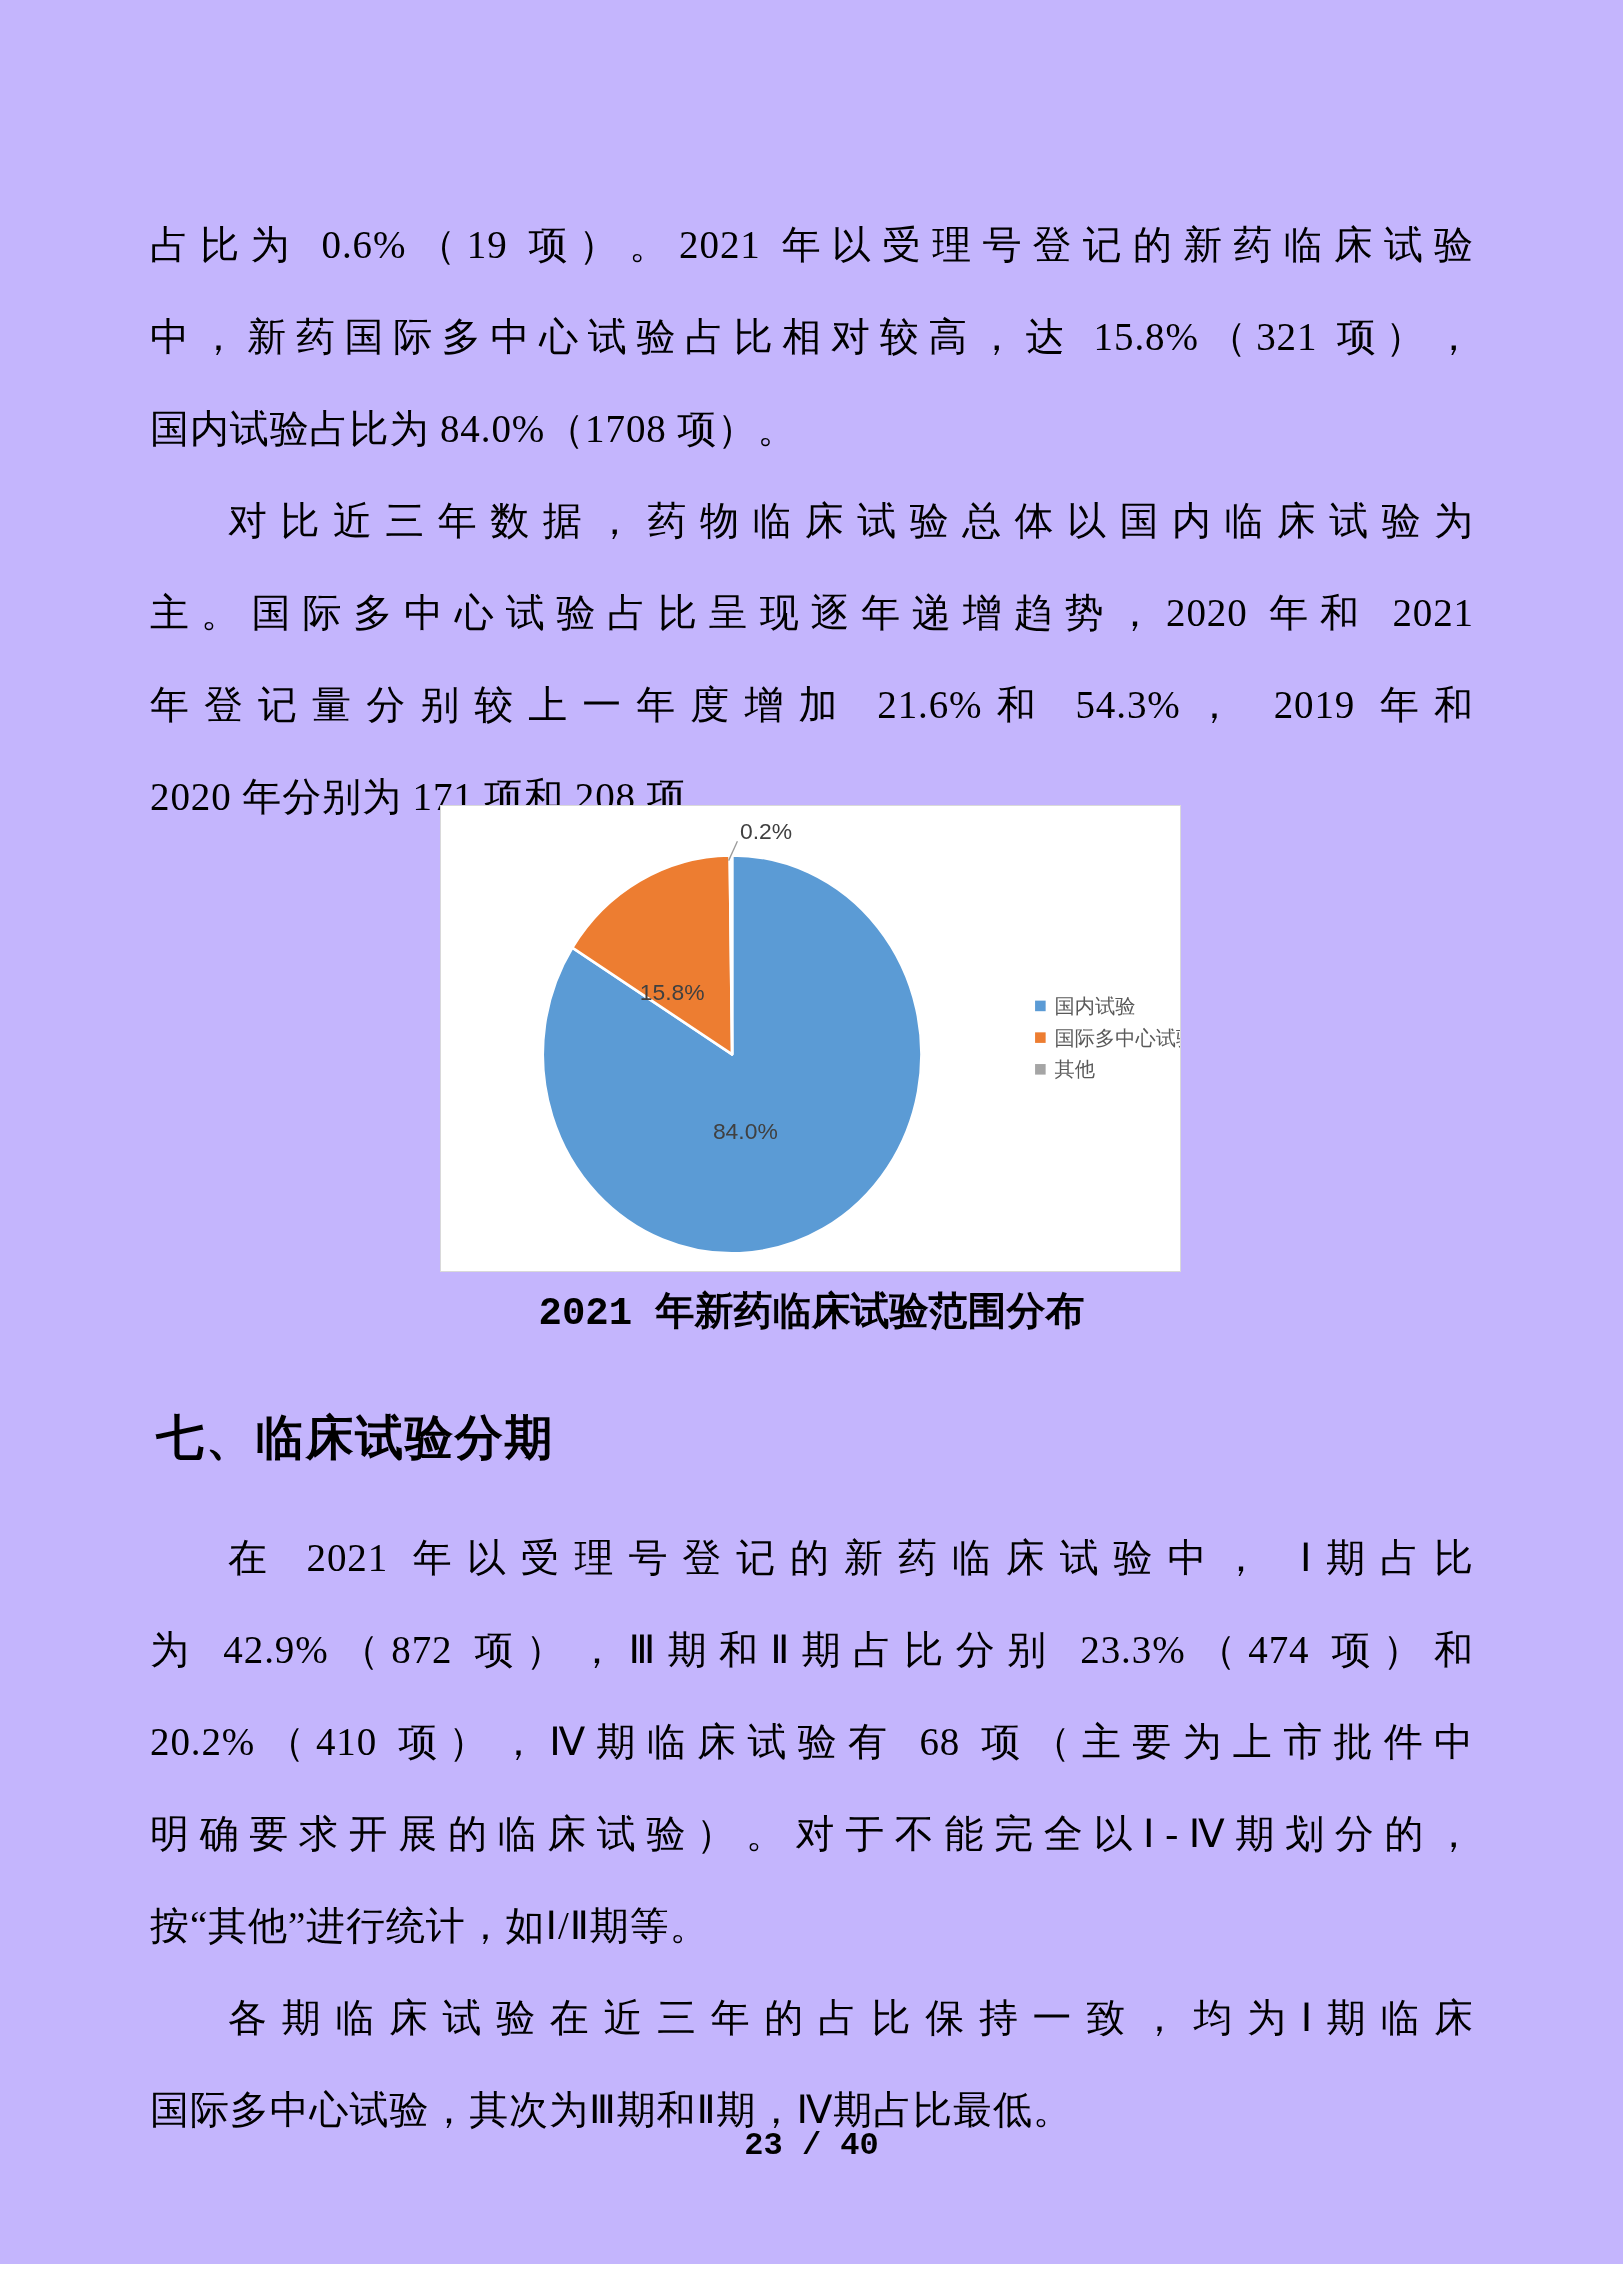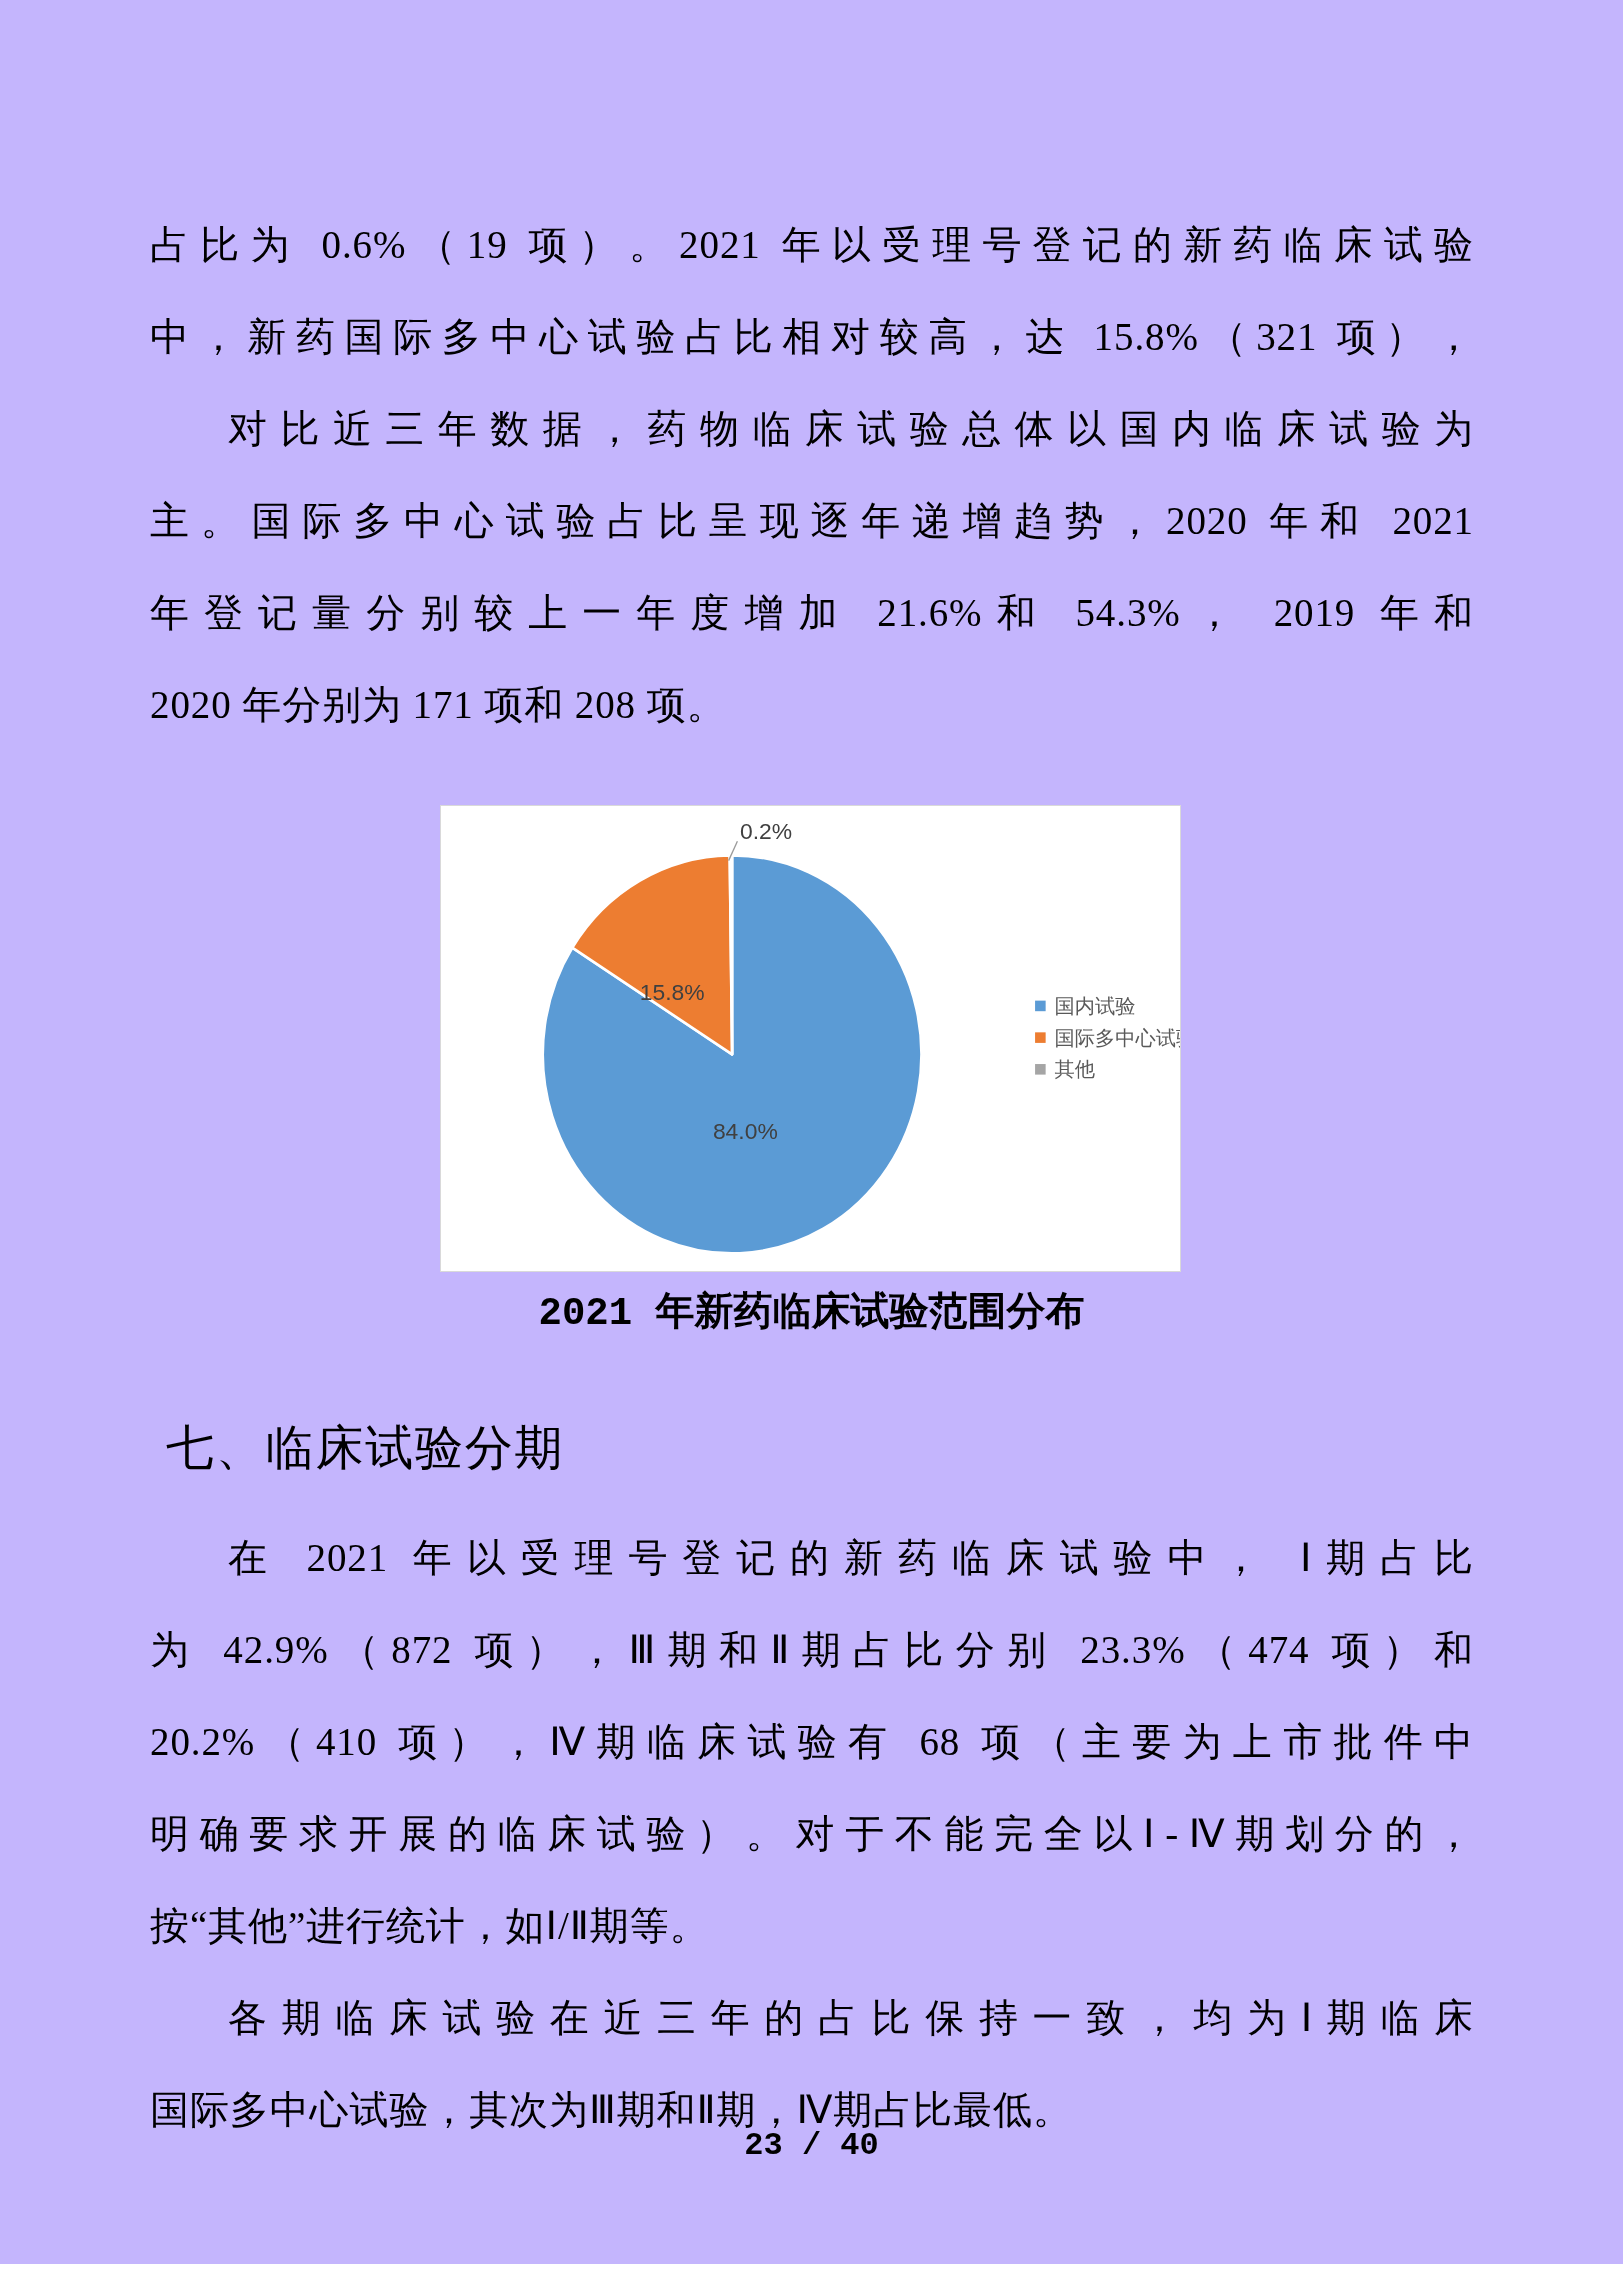"国内试验占比为 84.0%（1708 项）。" div.line { html: none -> <div>国内试验占比为 84.0%（1708 项）。</div> }
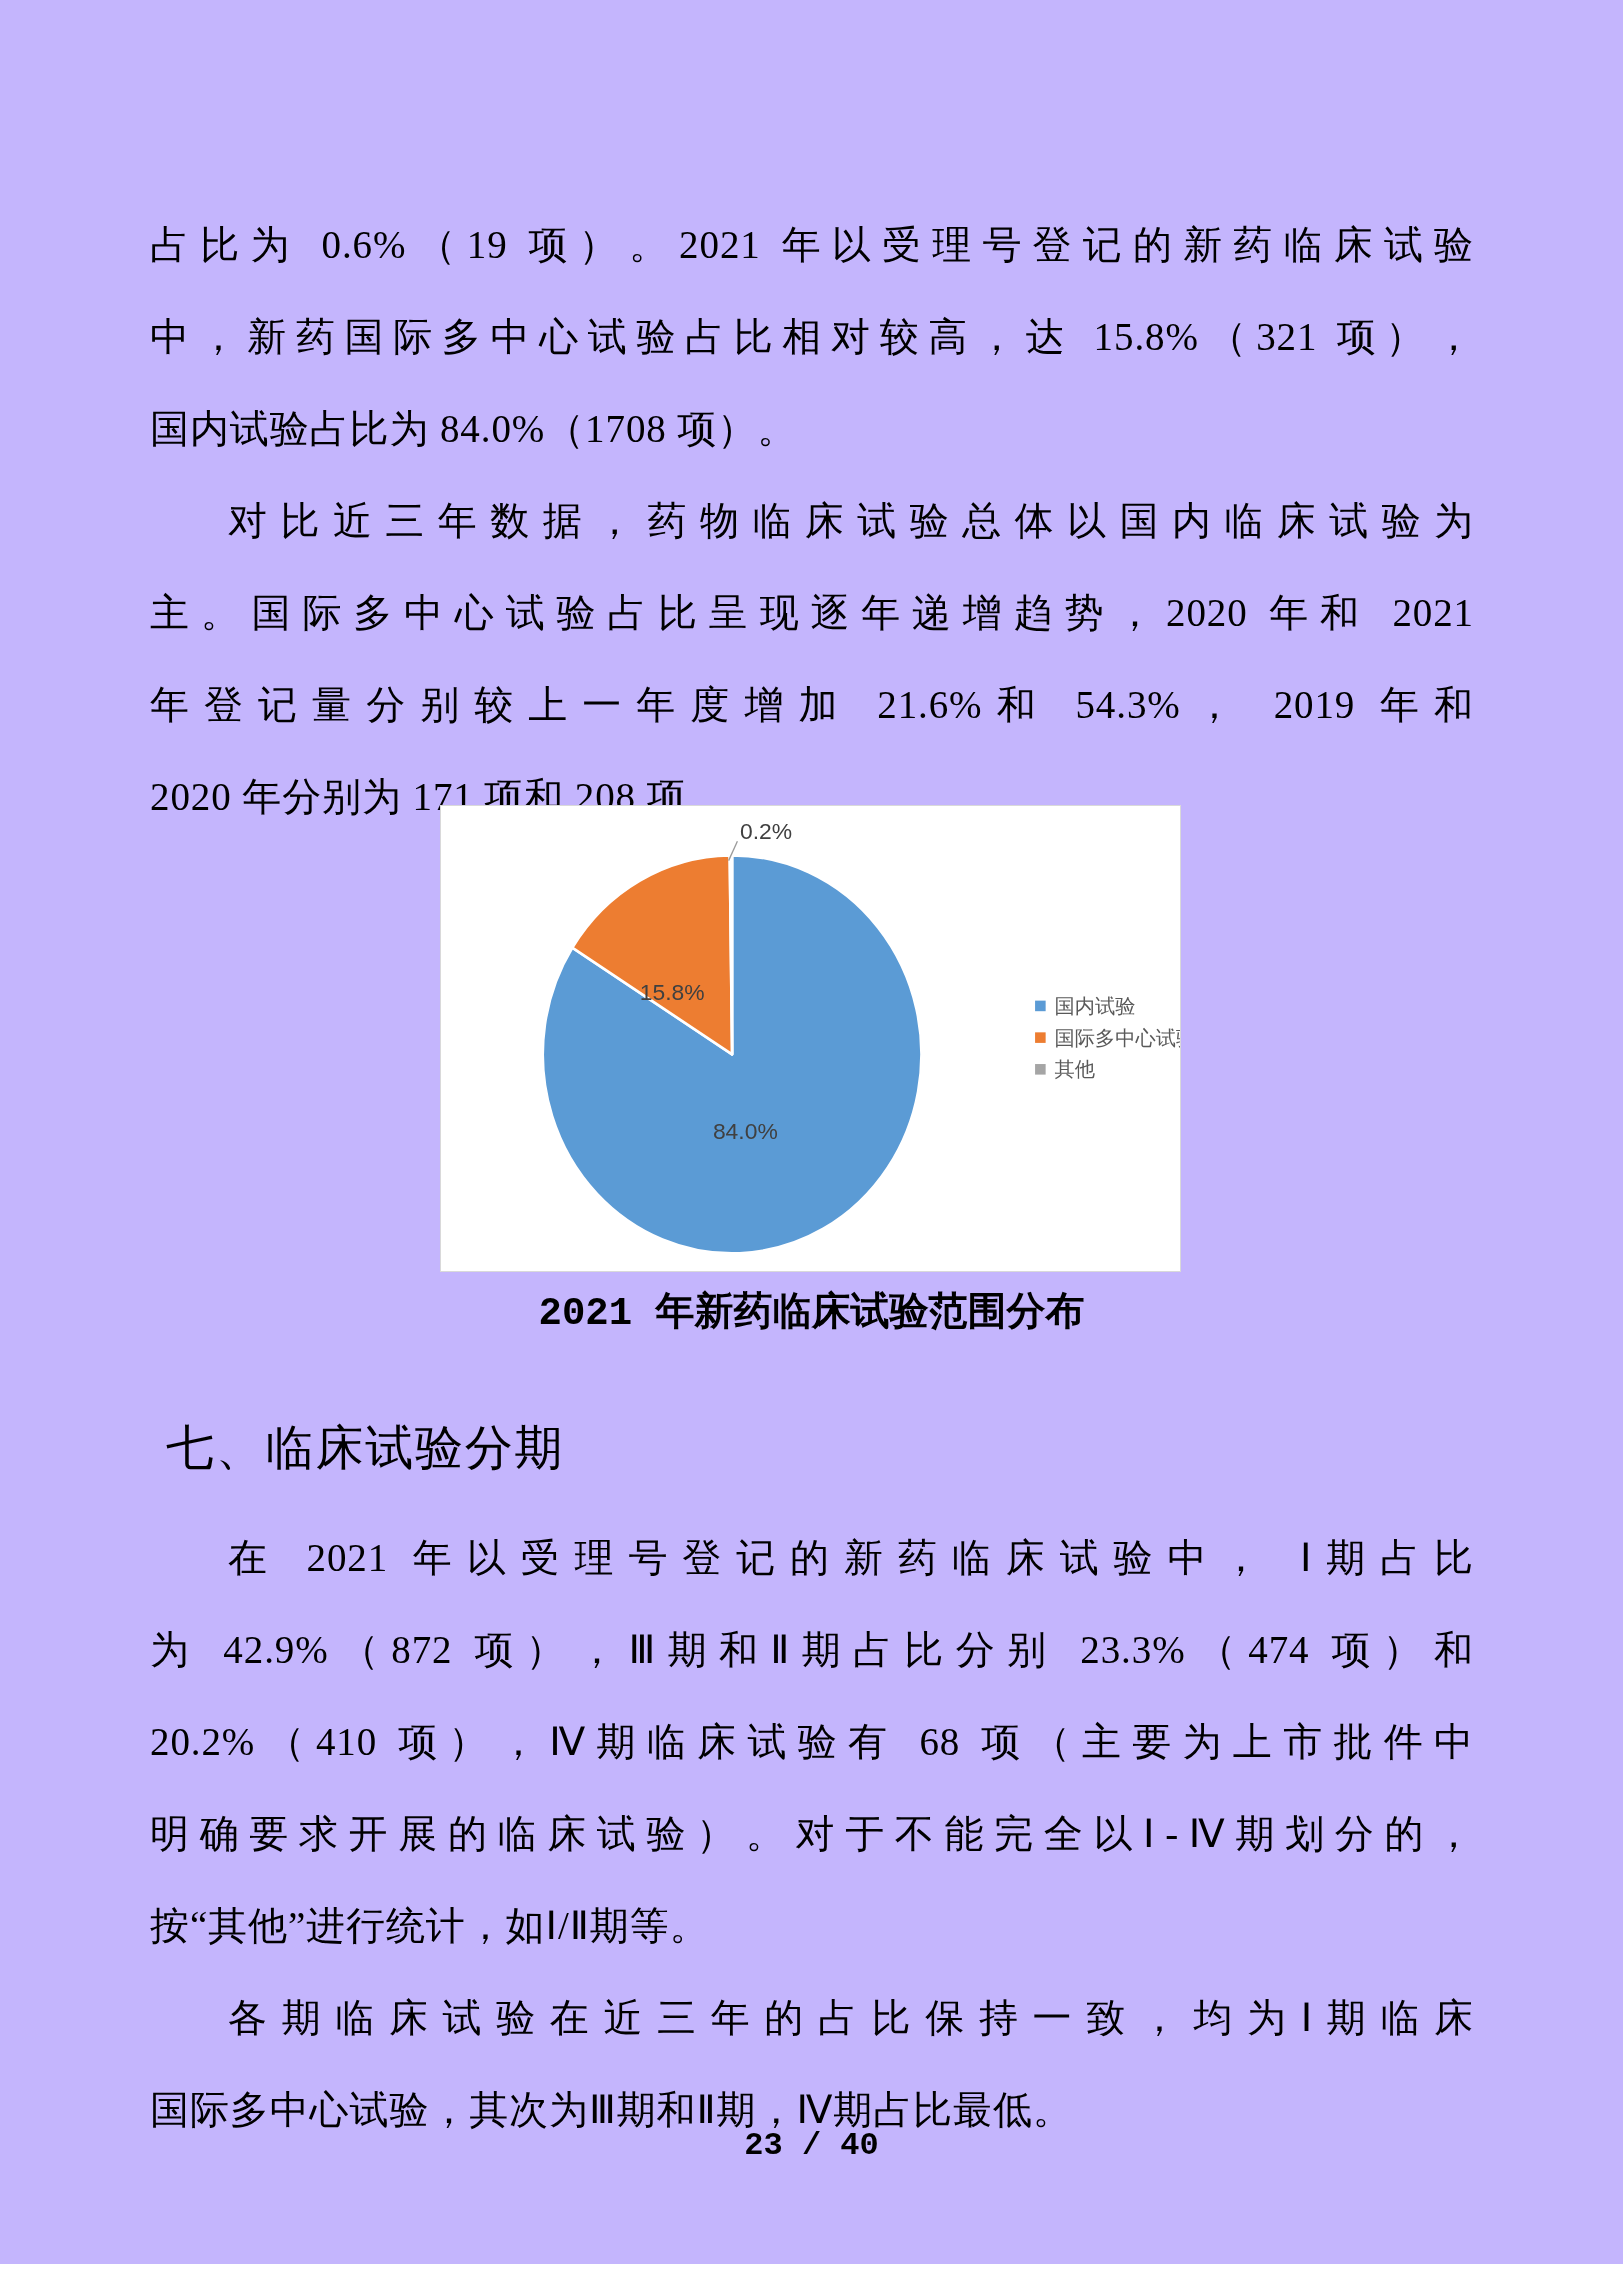"七、临床试验分期" .heading { font-weight: normal -> bold; margin: 16px -> 6px }
